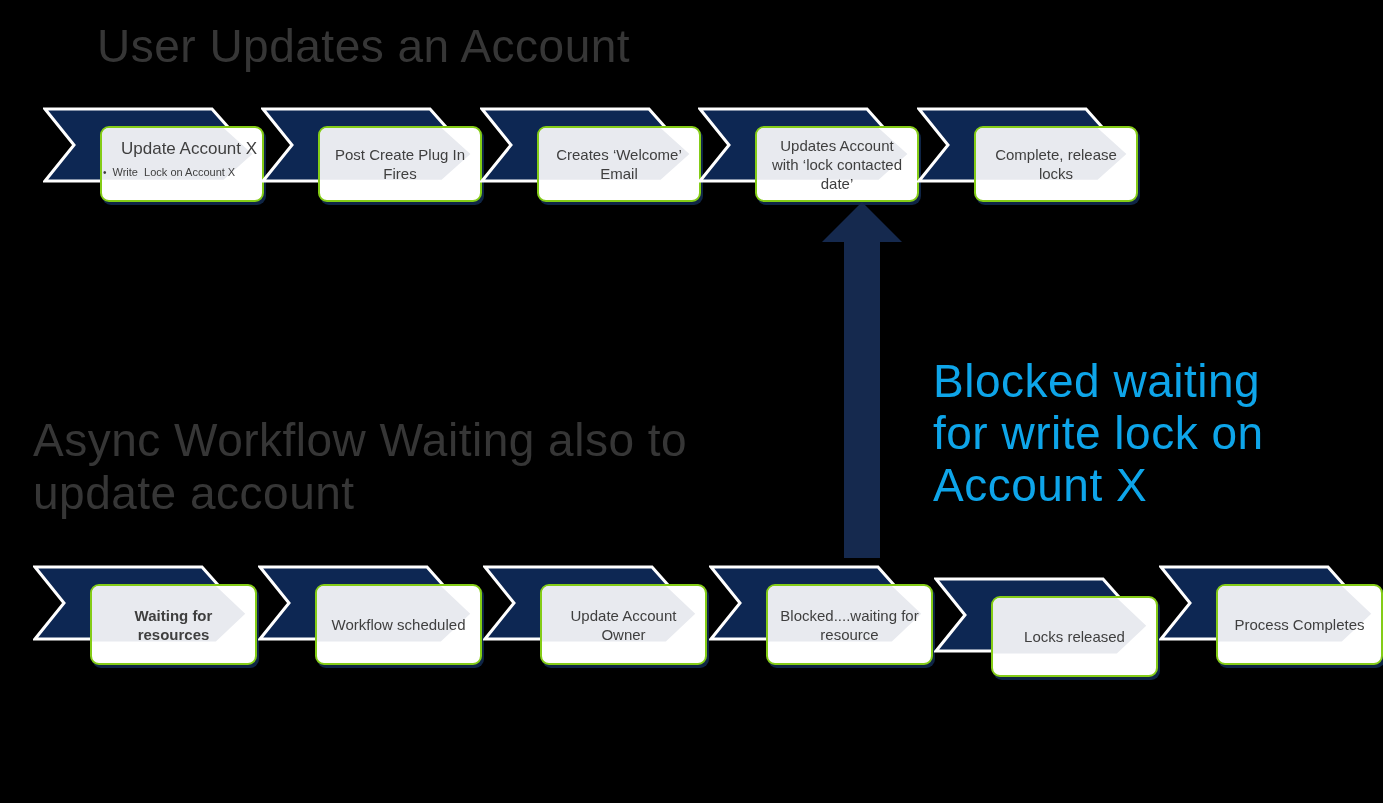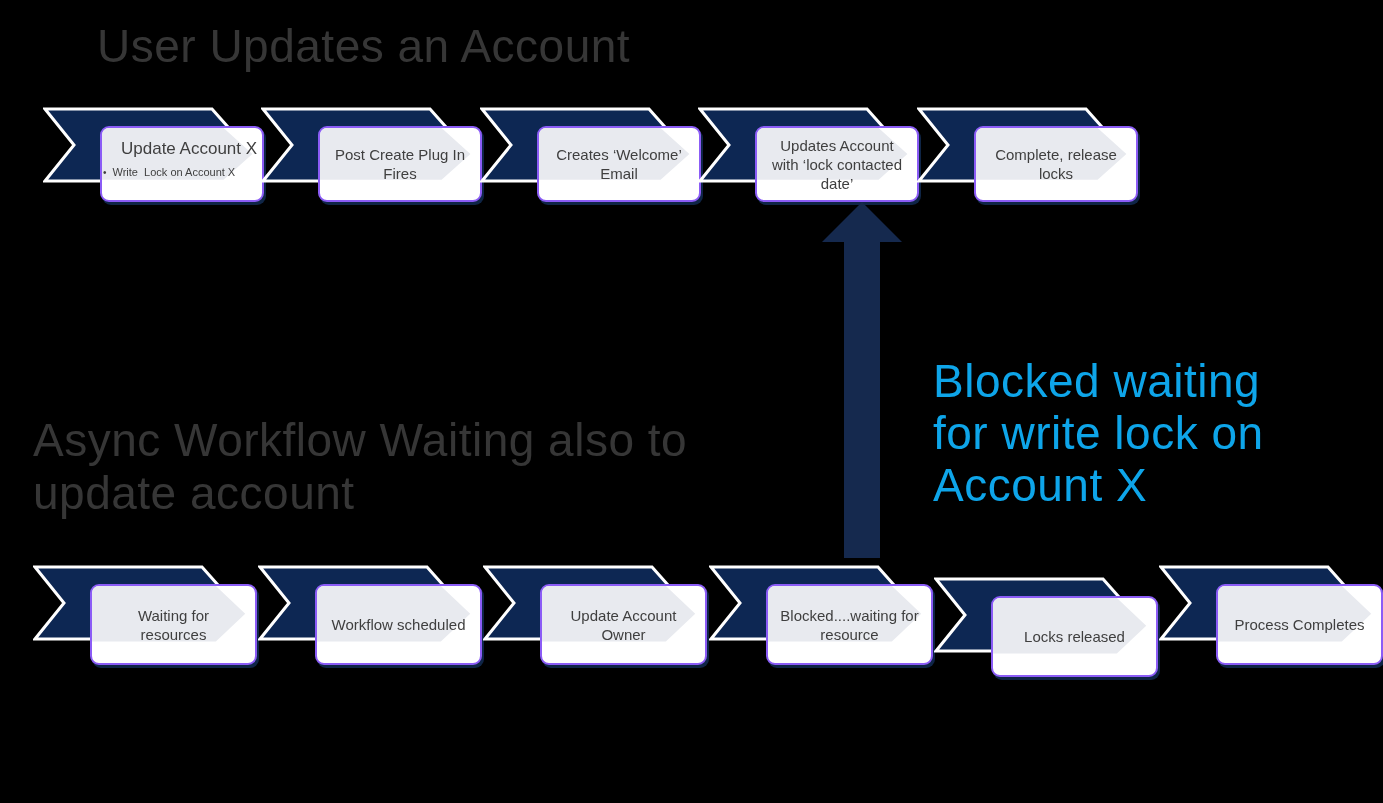"Update Account X" .sbox { border: 2px solid #8b5cf6 -> 2px solid #84cc16 }
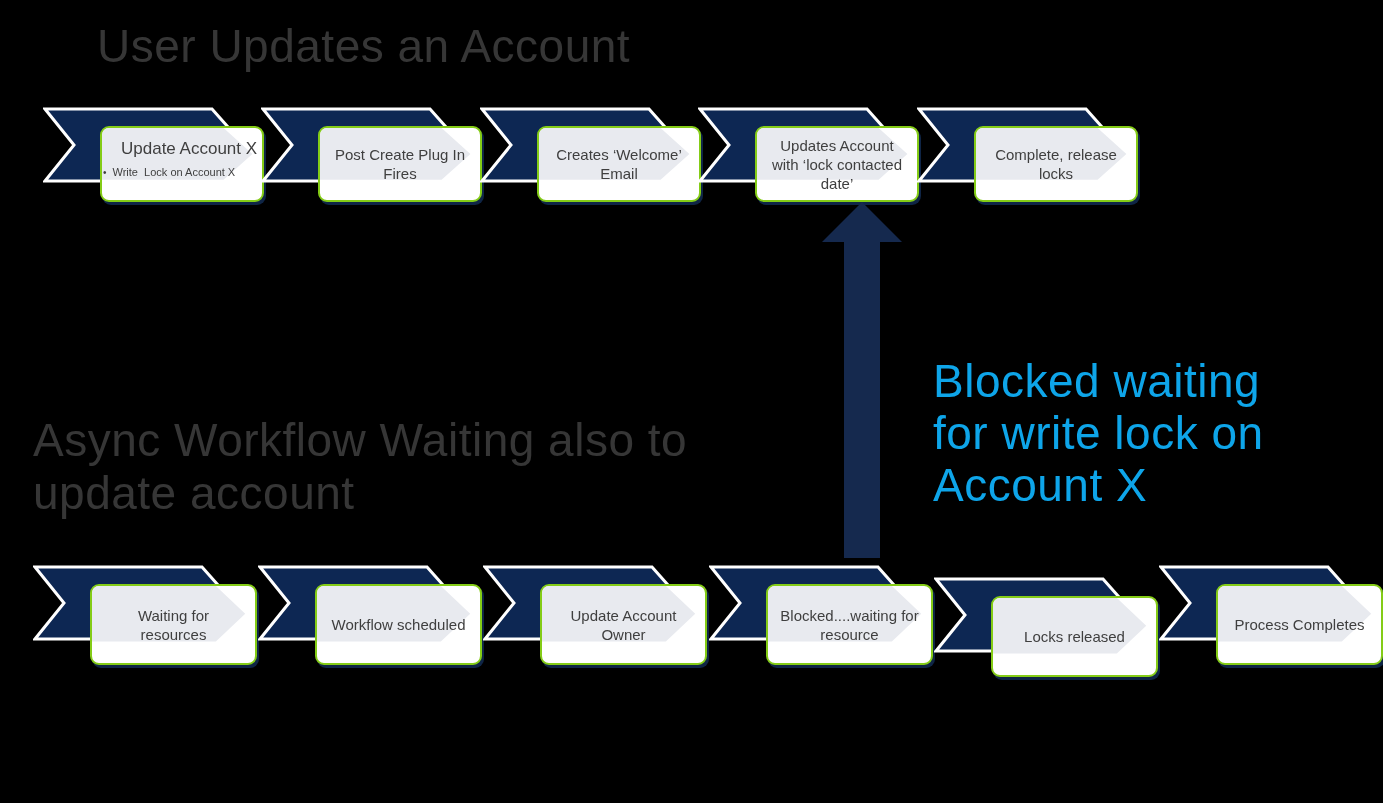"Waiting for resources" div.step { font-weight: none -> bold }
